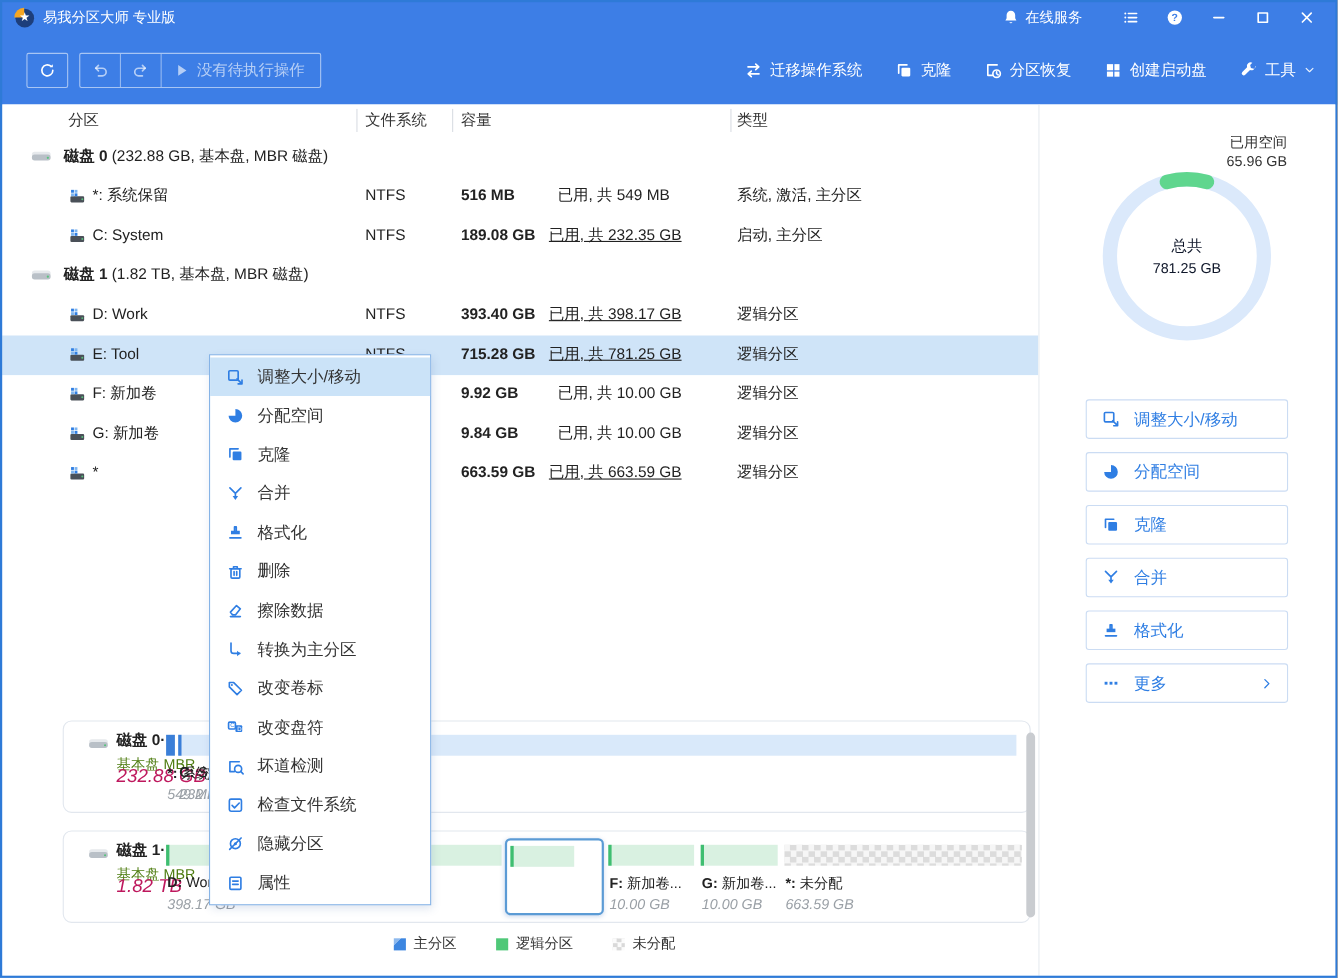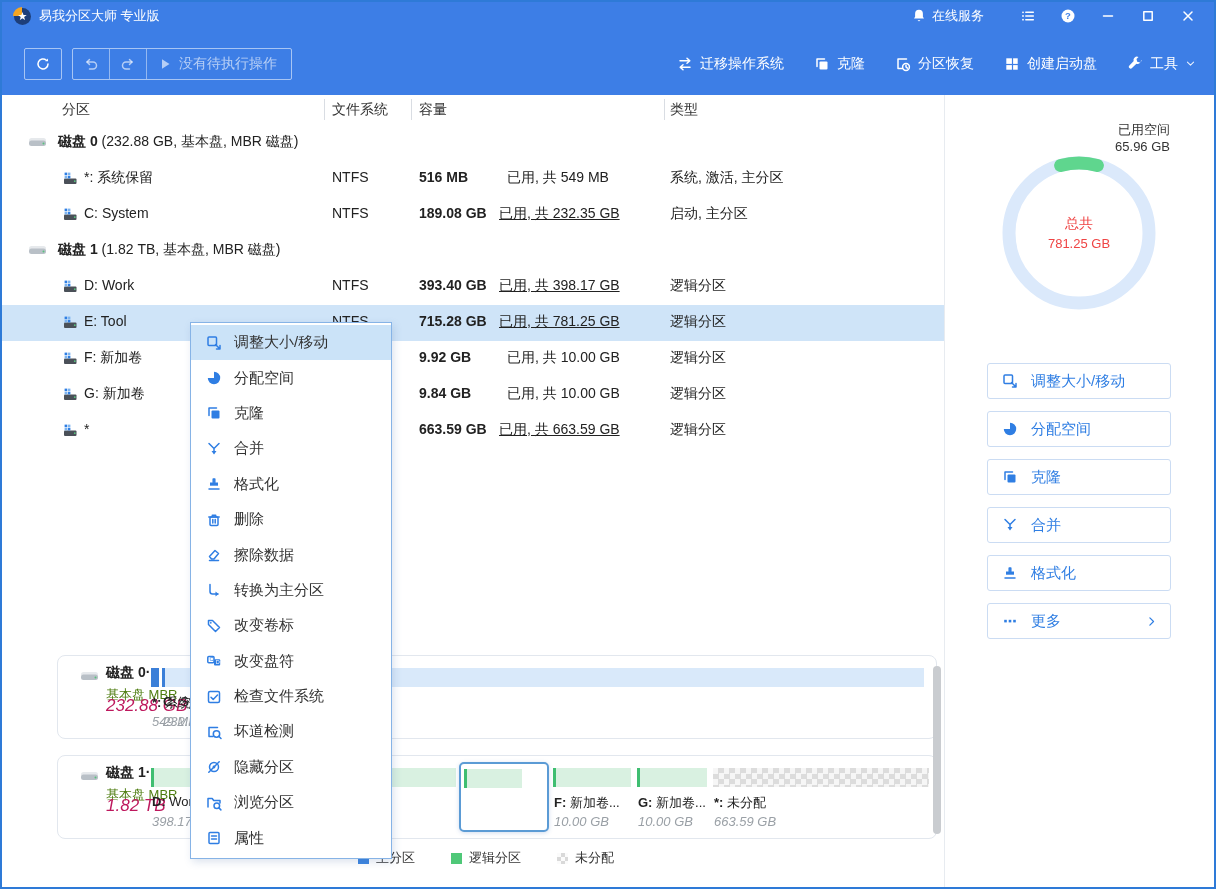"总共" #donut-center { color: #ef4444 -> #0f172a }
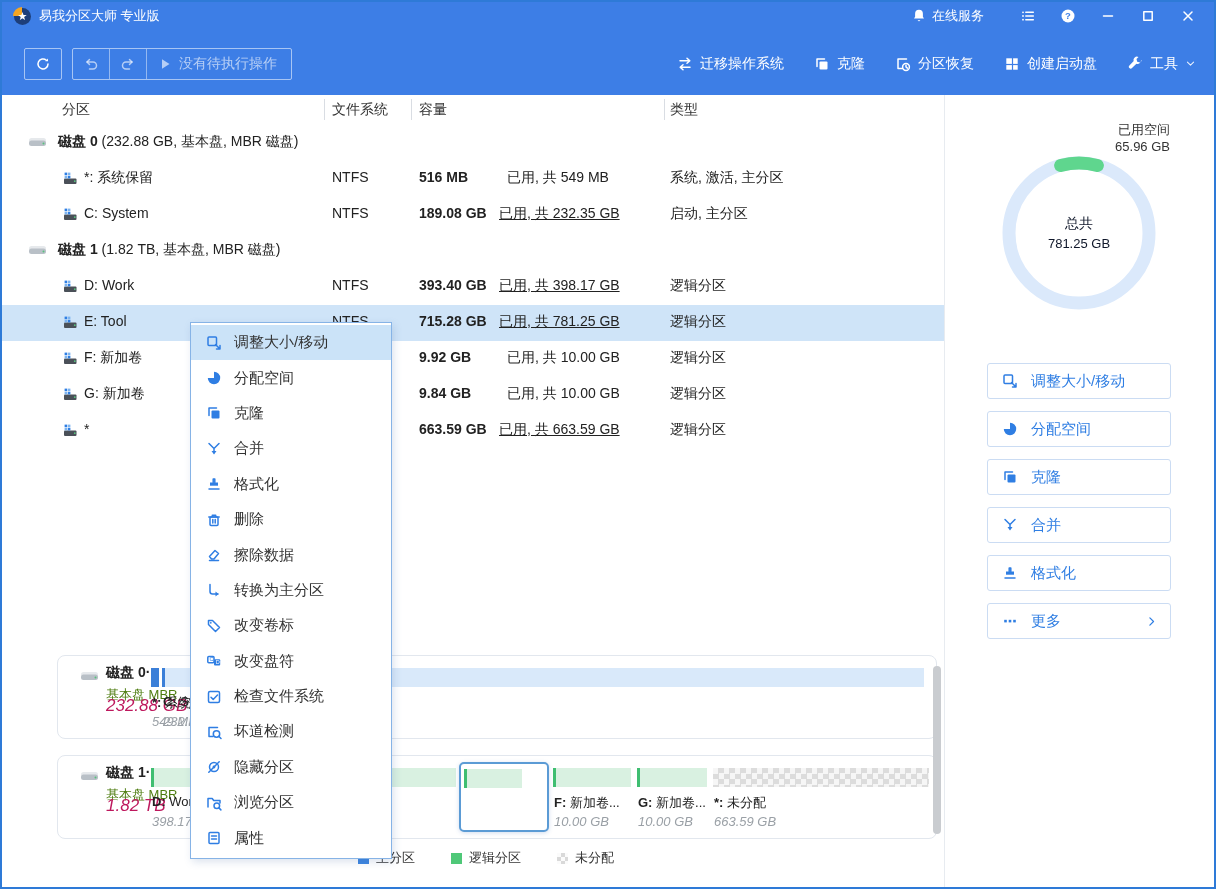"检查文件系统" div.mi { order: before "坏道检测" -> after "坏道检测" }
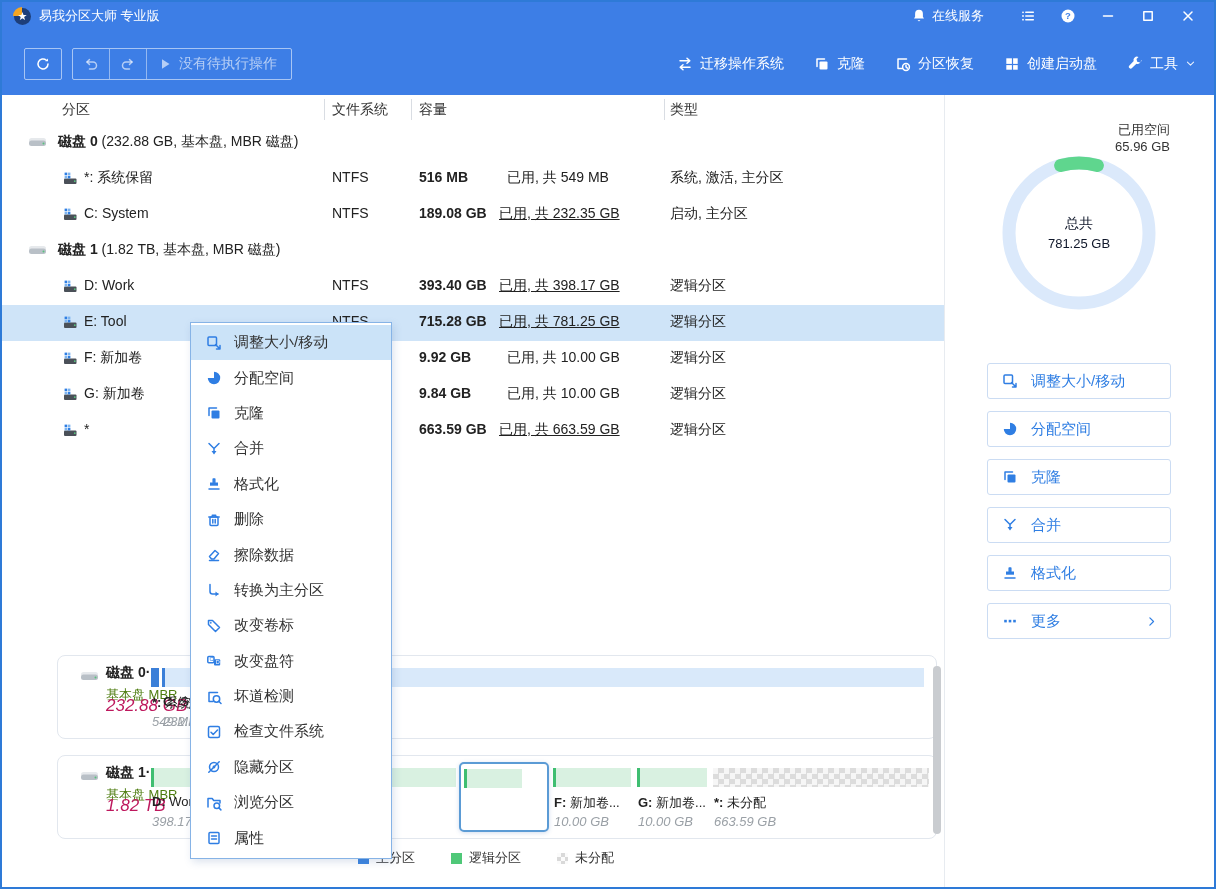"浏览分区" div.mi { html: <div> <span> <svg> <path></path> <circle></circle> <path></path> </svg> </span> <span>浏览分区</span> </div> -> none }
